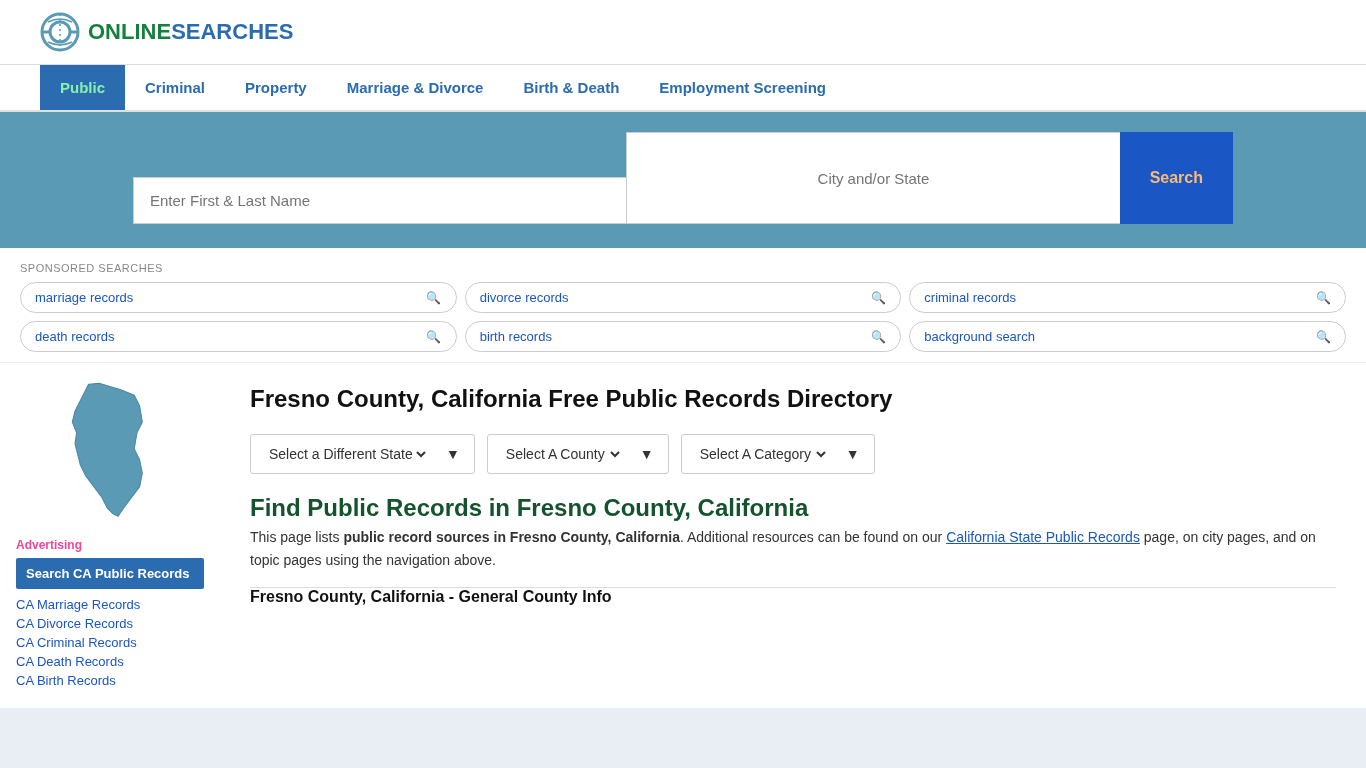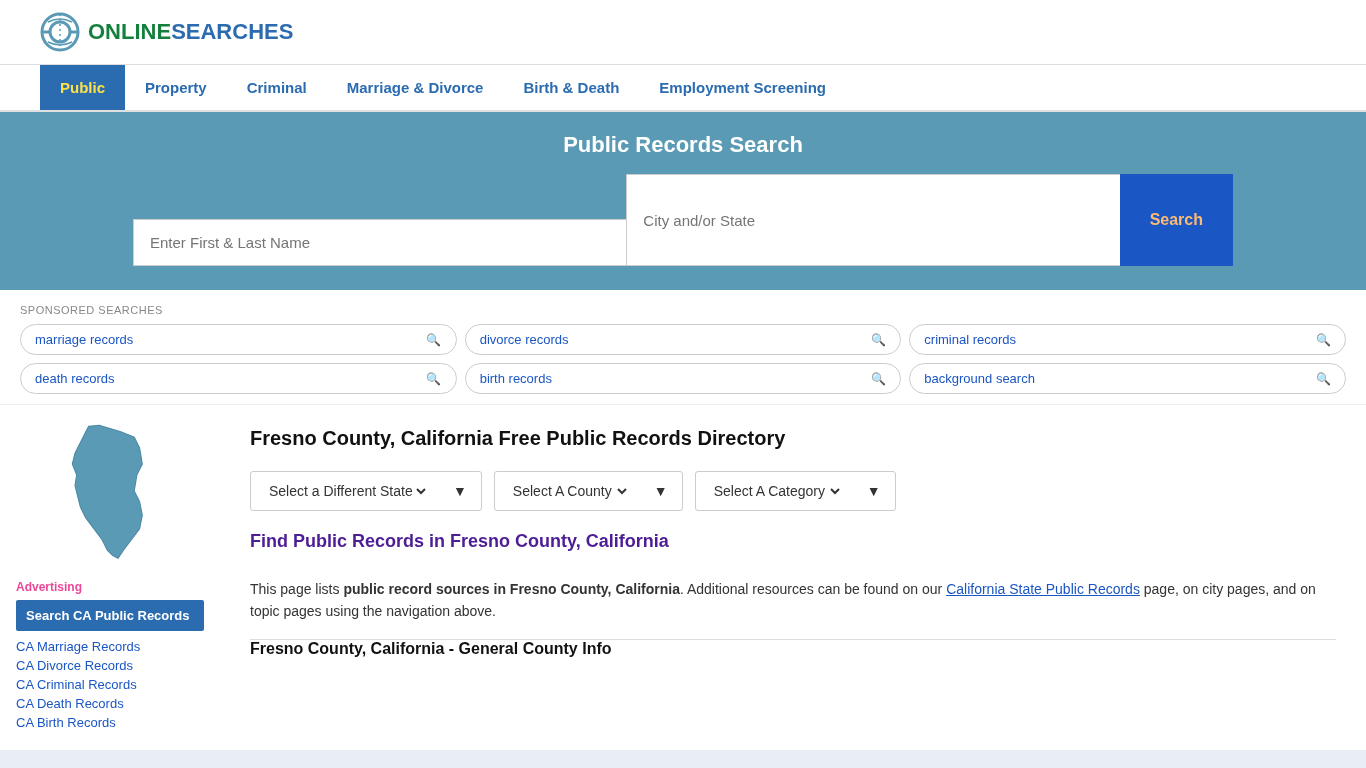"Public" nav ul li a.active { color: #fde047 -> #86efac }
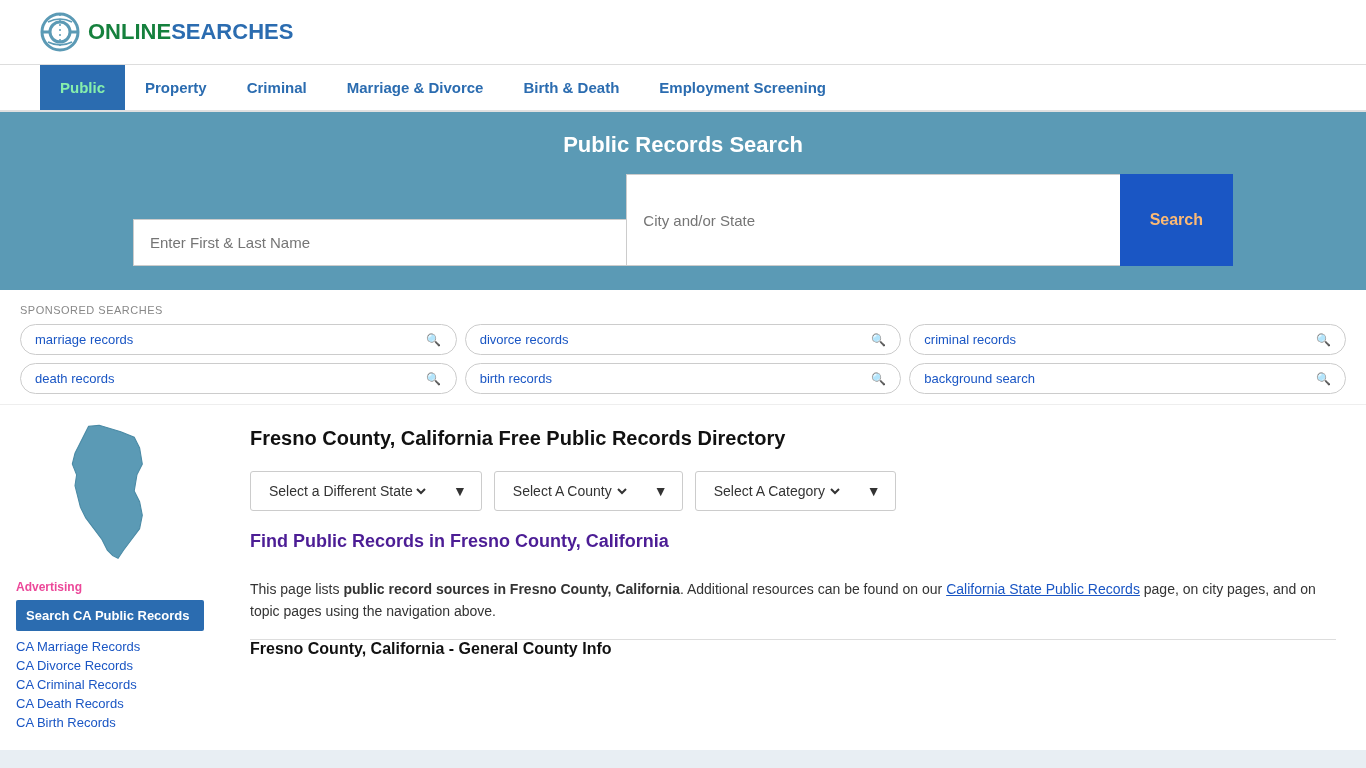"Property" li { order: before "Criminal" -> after "Criminal" }
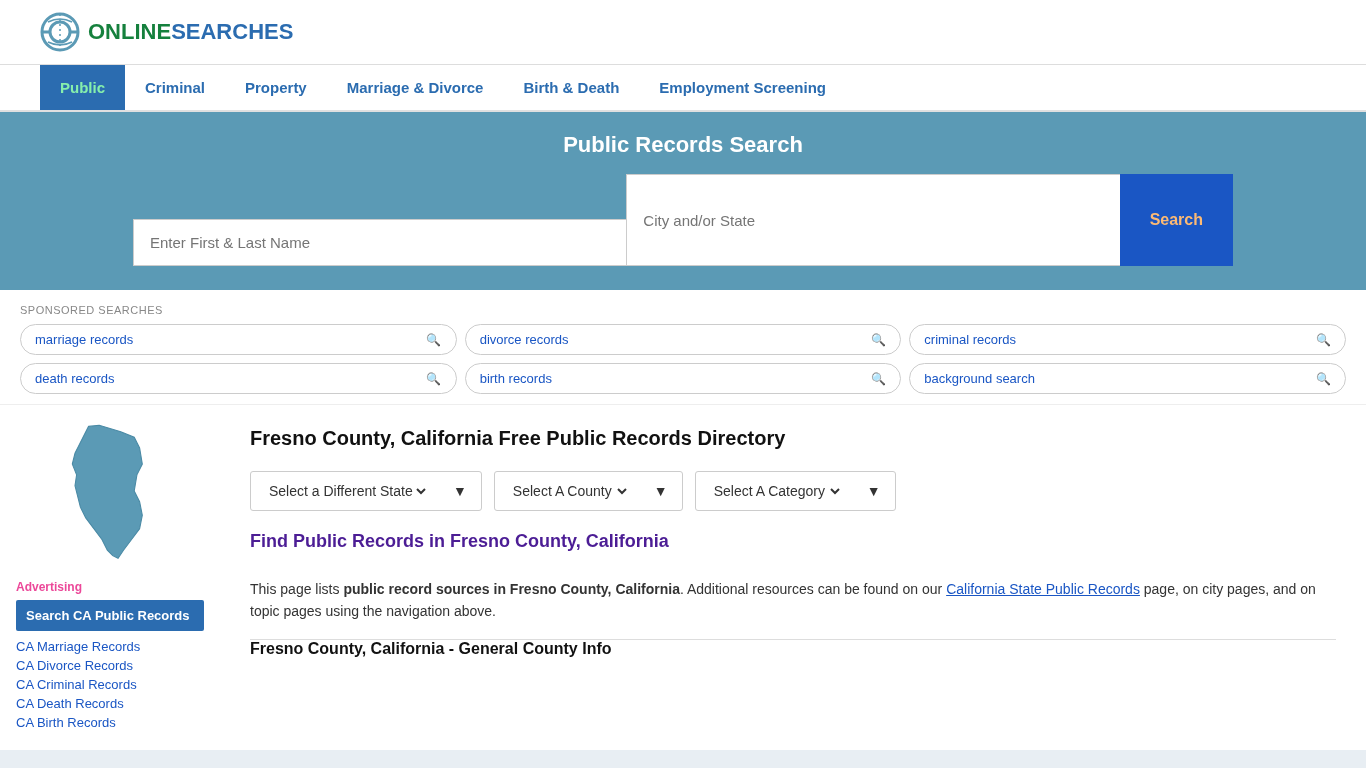"Public Records Search" h2 { html: <h2>Public Records Search</h2> -> none }
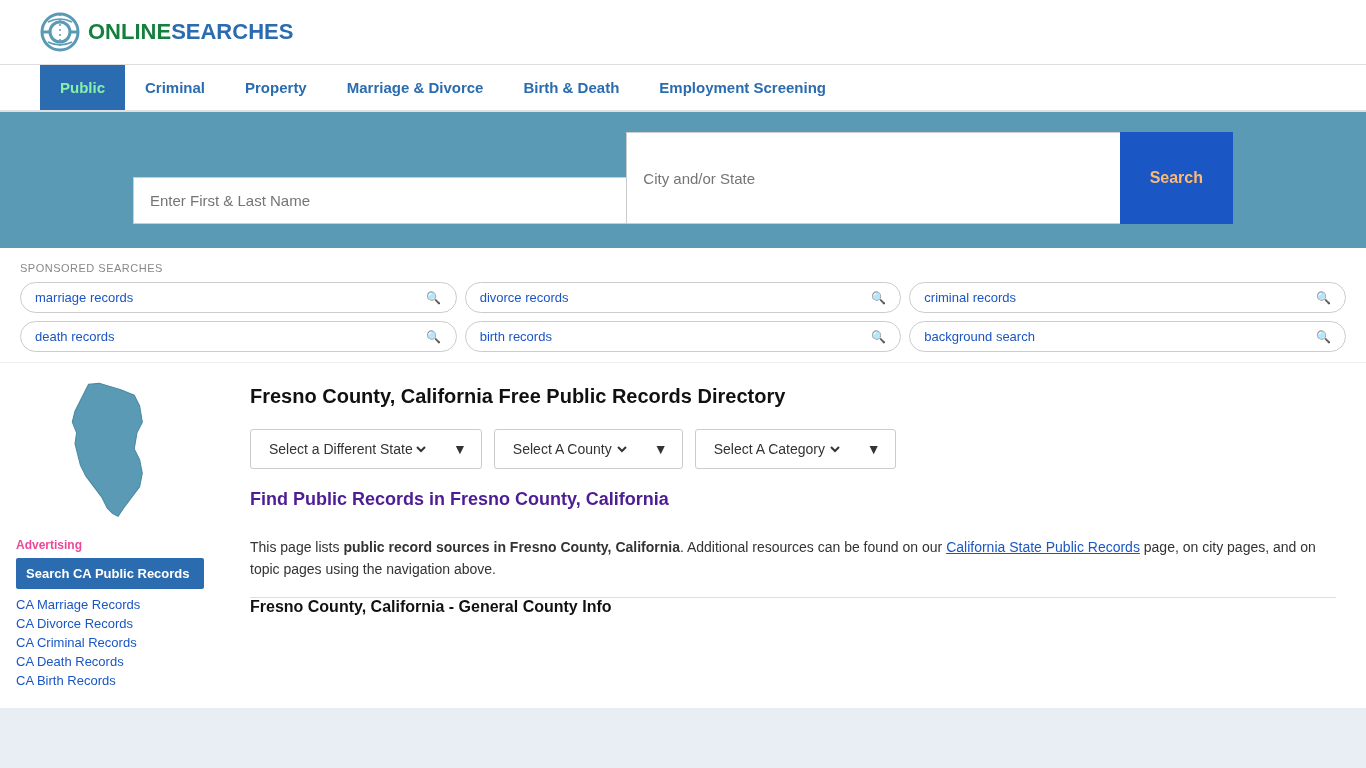"City and/or State" .search-form input.city-input { text-align: none -> center }
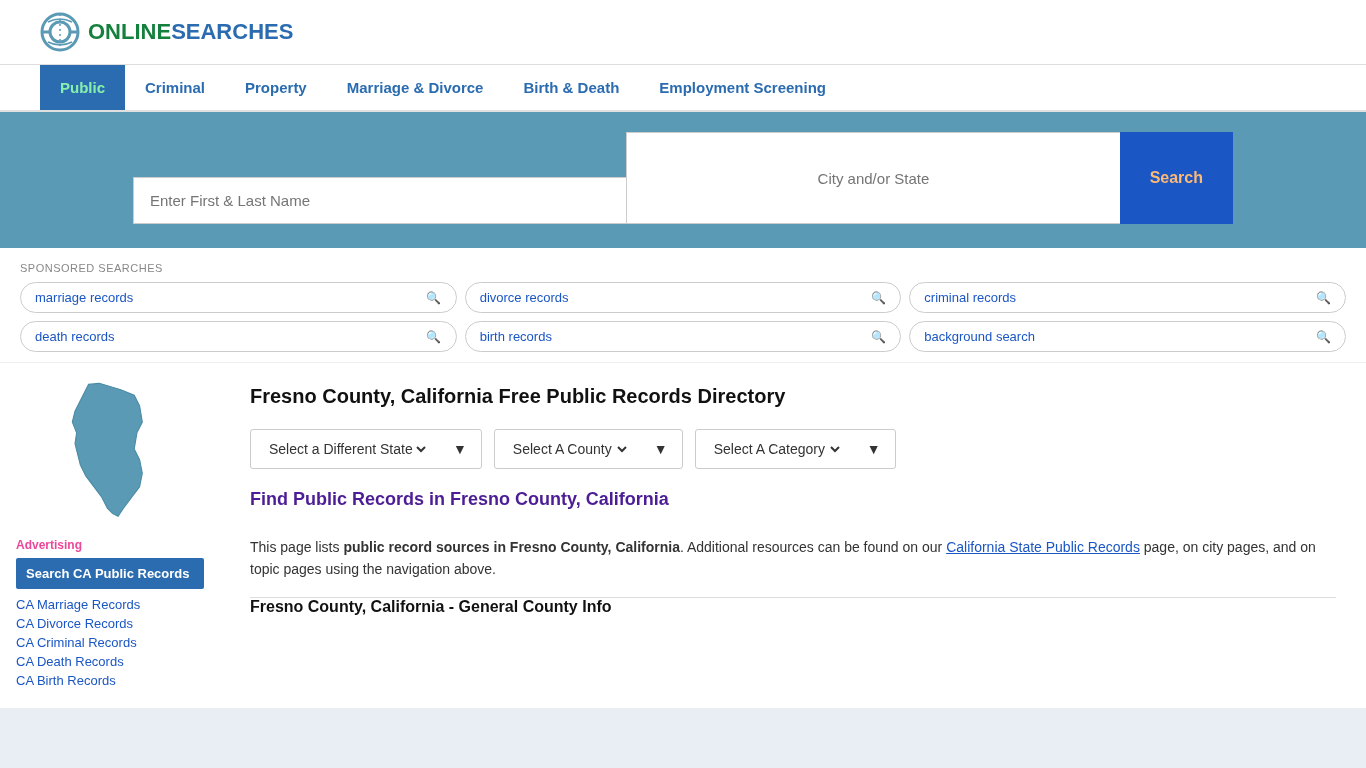"Fresno County, California Free Public" .page-title { font-size: 20px -> 24px }
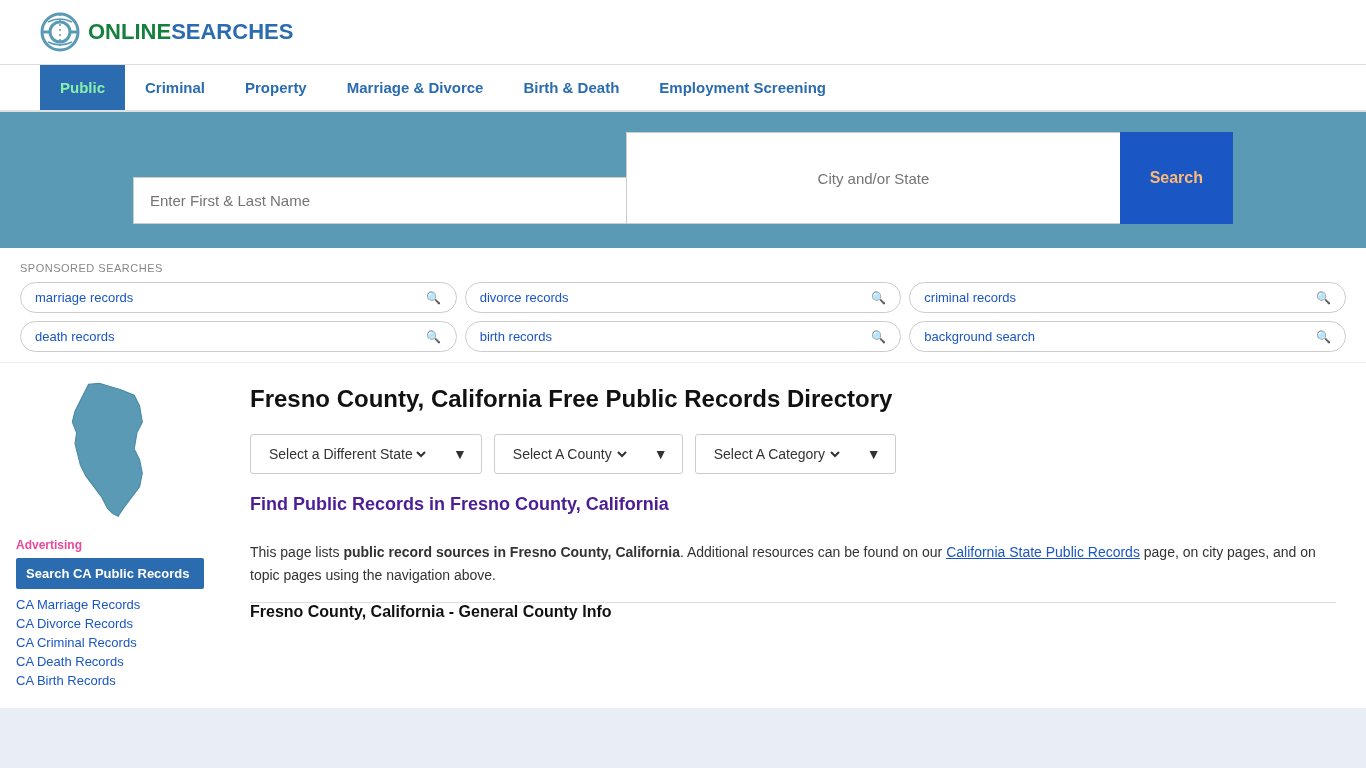"Select a Different State" .dropdown-select { gap: 24px -> 17px }
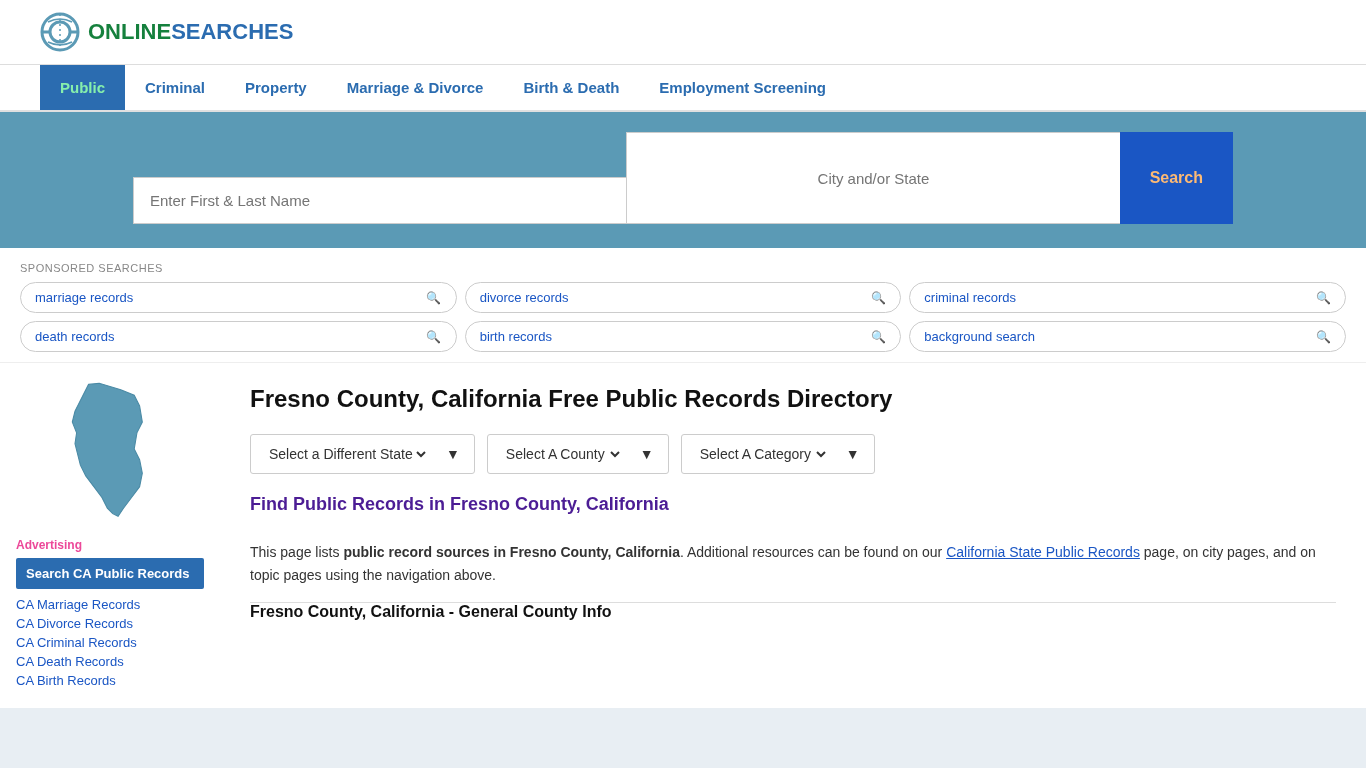"Find Public Records in Fresno" .find-section h3 { color: #4c1d95 -> #14532d; font-size: 18px -> 24px; margin-bottom: 26px -> 4px }
